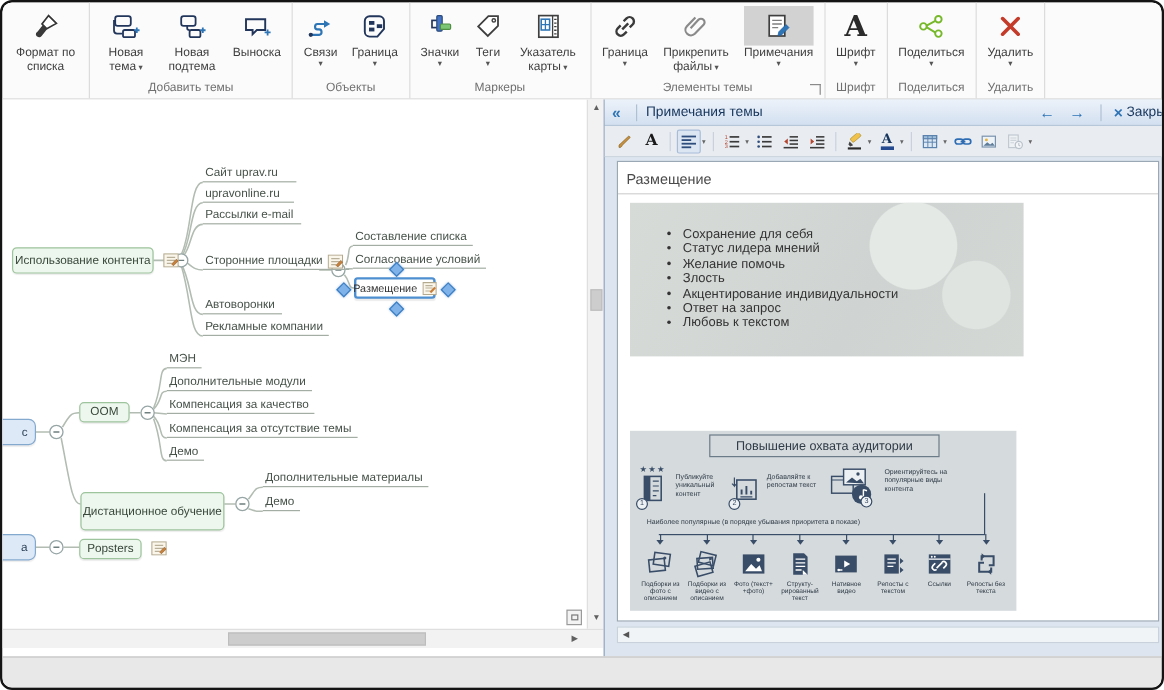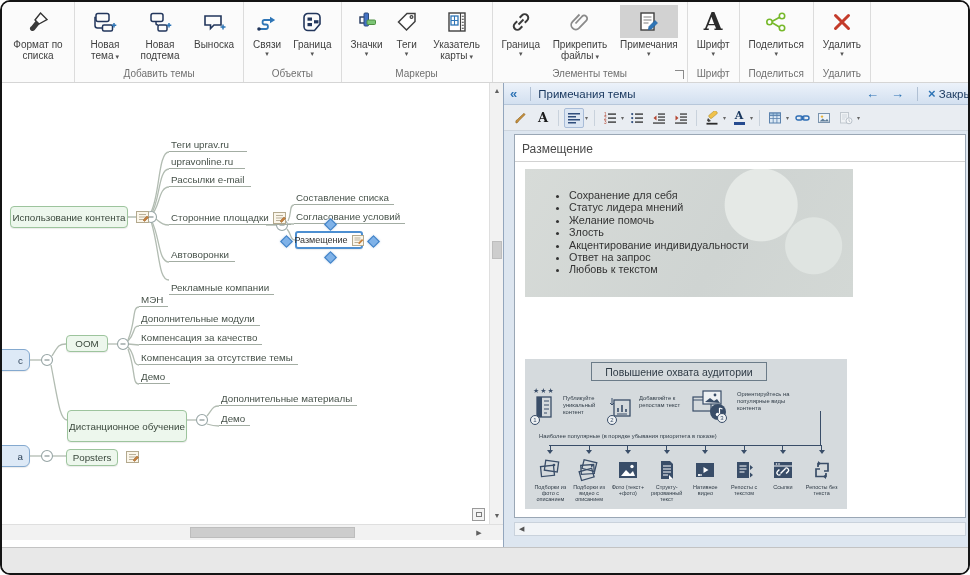"Теги uprav.ru" span { text: Теги -> Сайт }
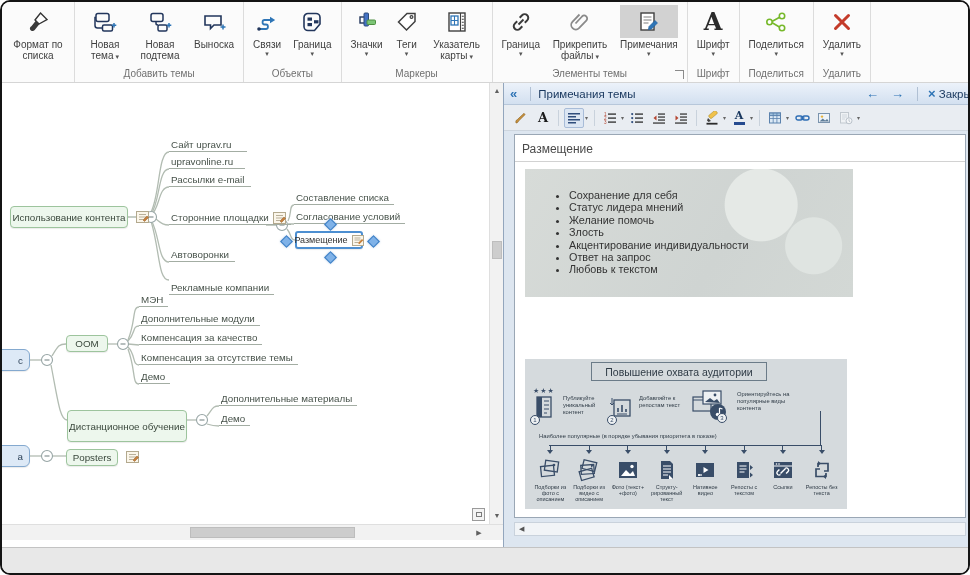"Рекламные компании" div.tline { top: 198px -> 183px }
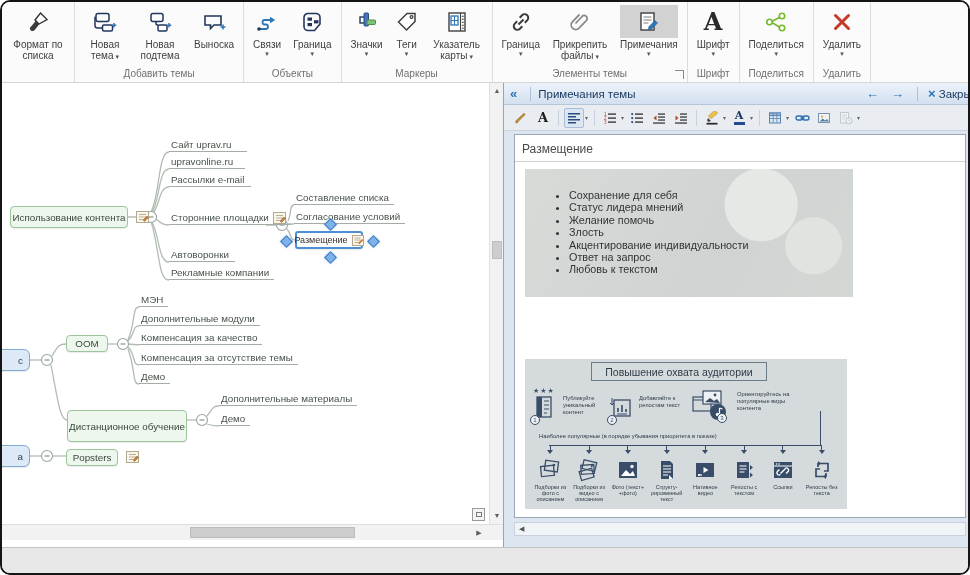"Повышение охвата аудитории" .ig-title { width: 176px -> 192px }
